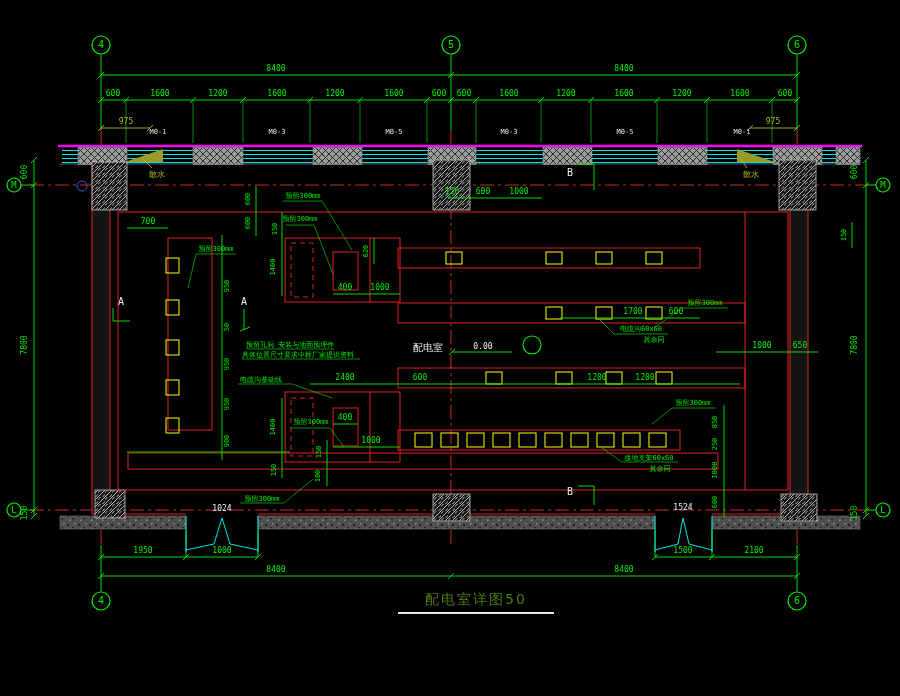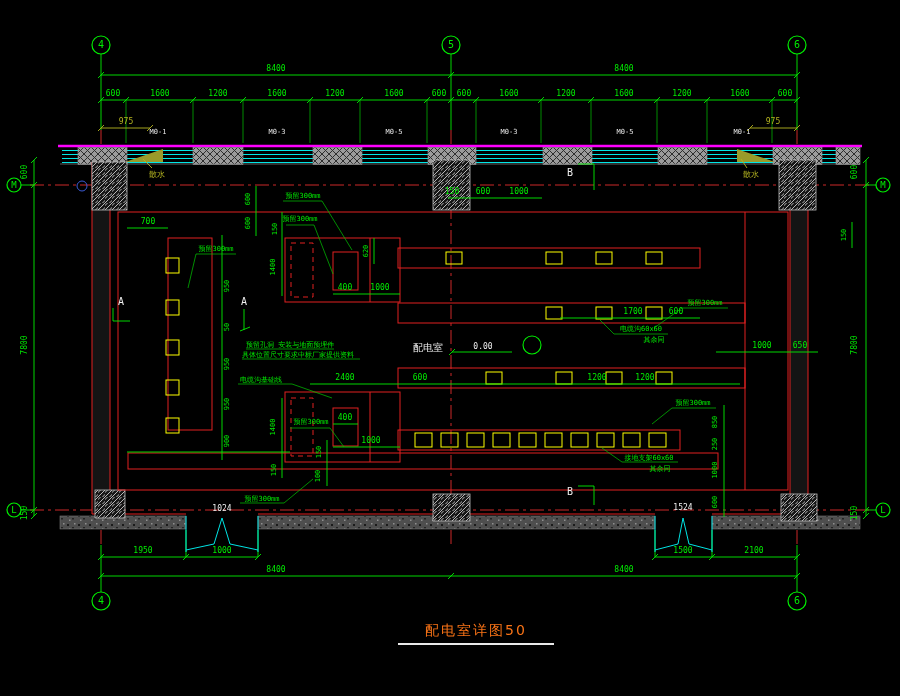"配电室详图50" #title-block { color: #f97316 -> #4d7c0f; top: 622px -> 591px }
